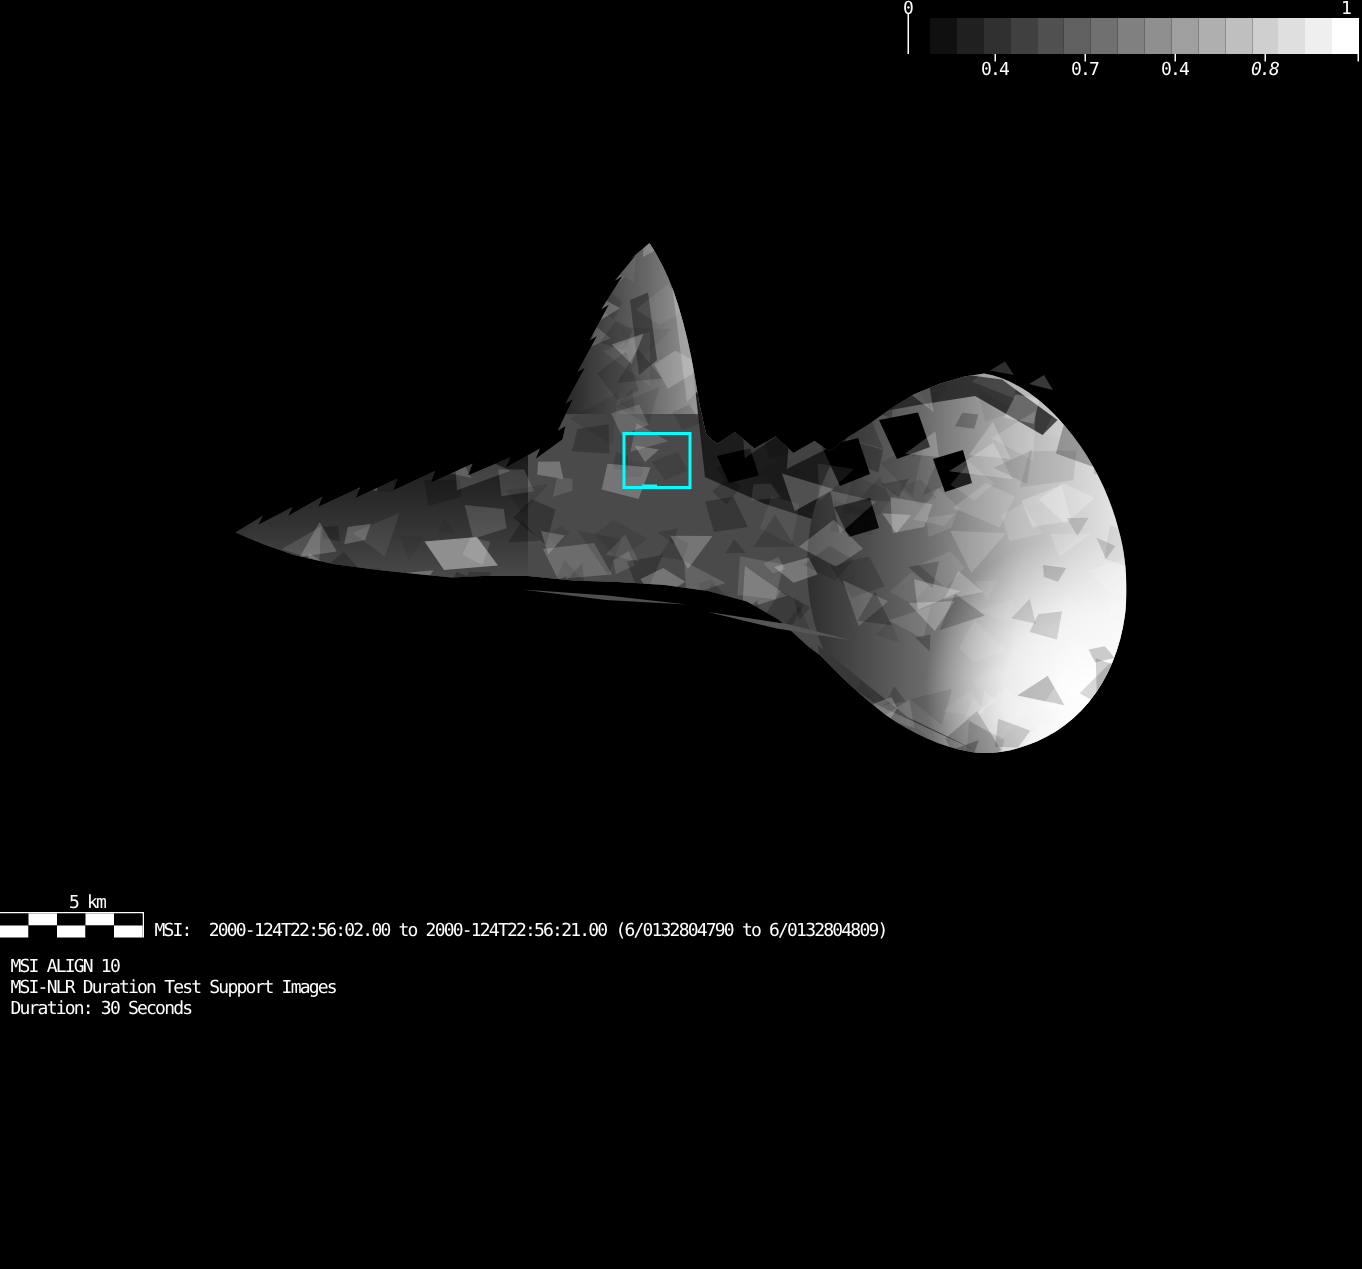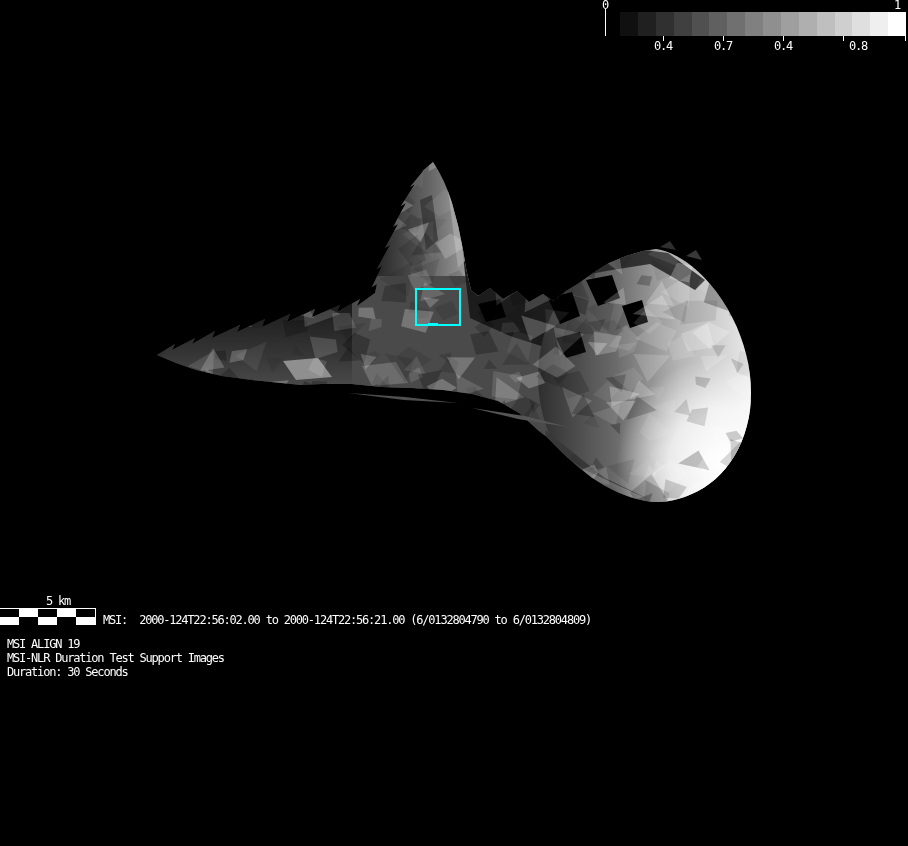"0.8" div.mono { font-style: none -> italic; left: 249px -> 234px }
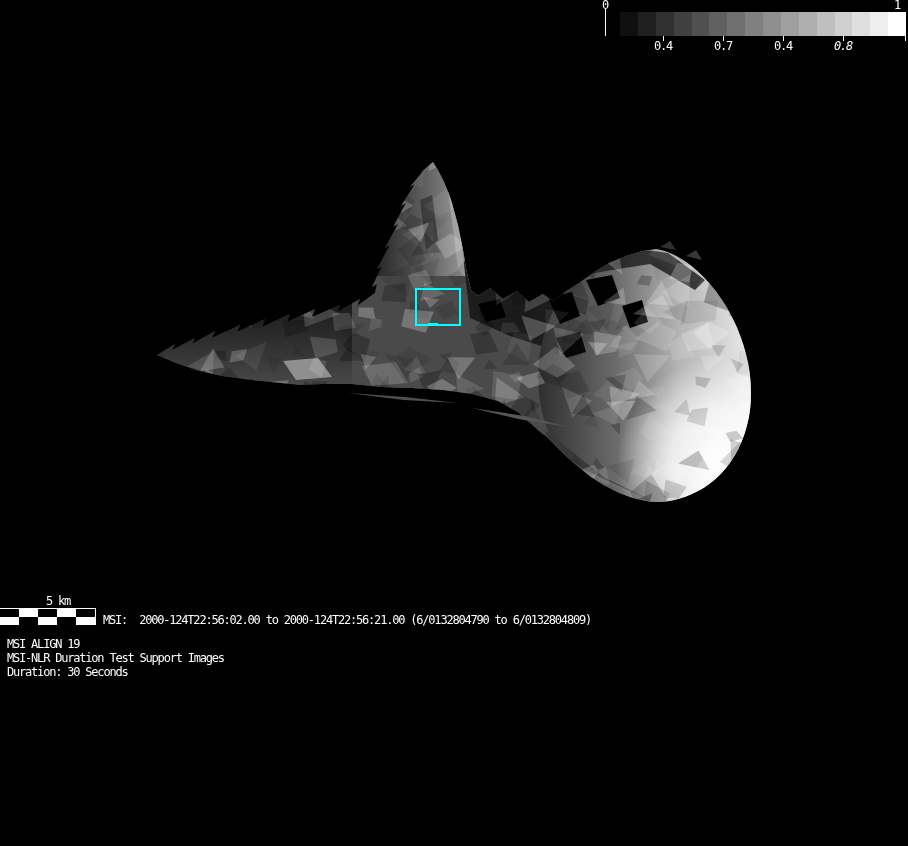"MSI ALIGN 19" div.mono { text: 19 -> 10 }
